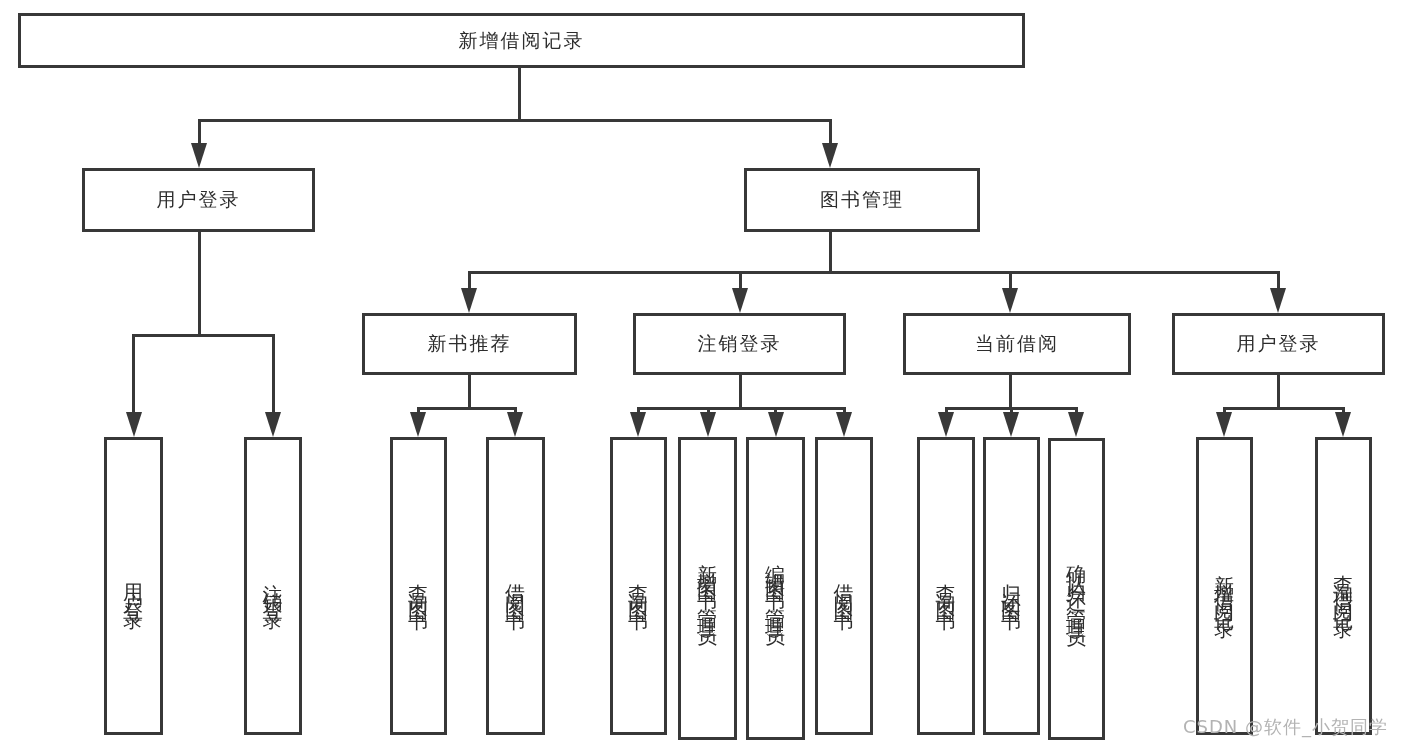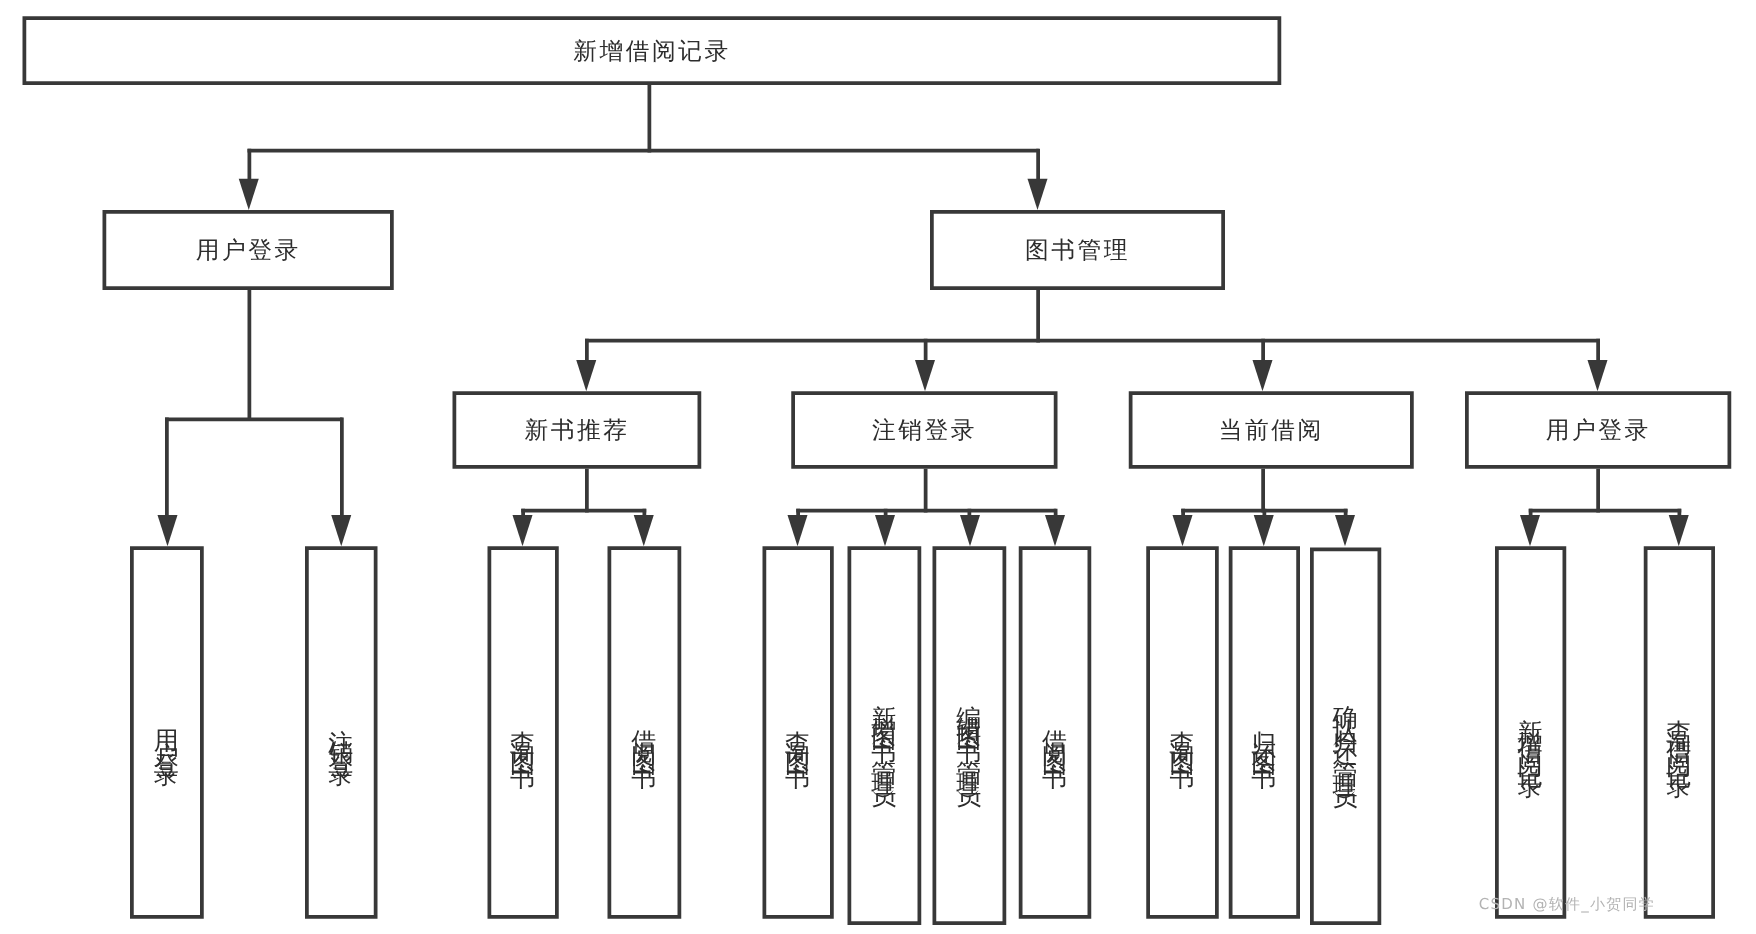"新书推荐" div.box { width: 199px -> 215px }
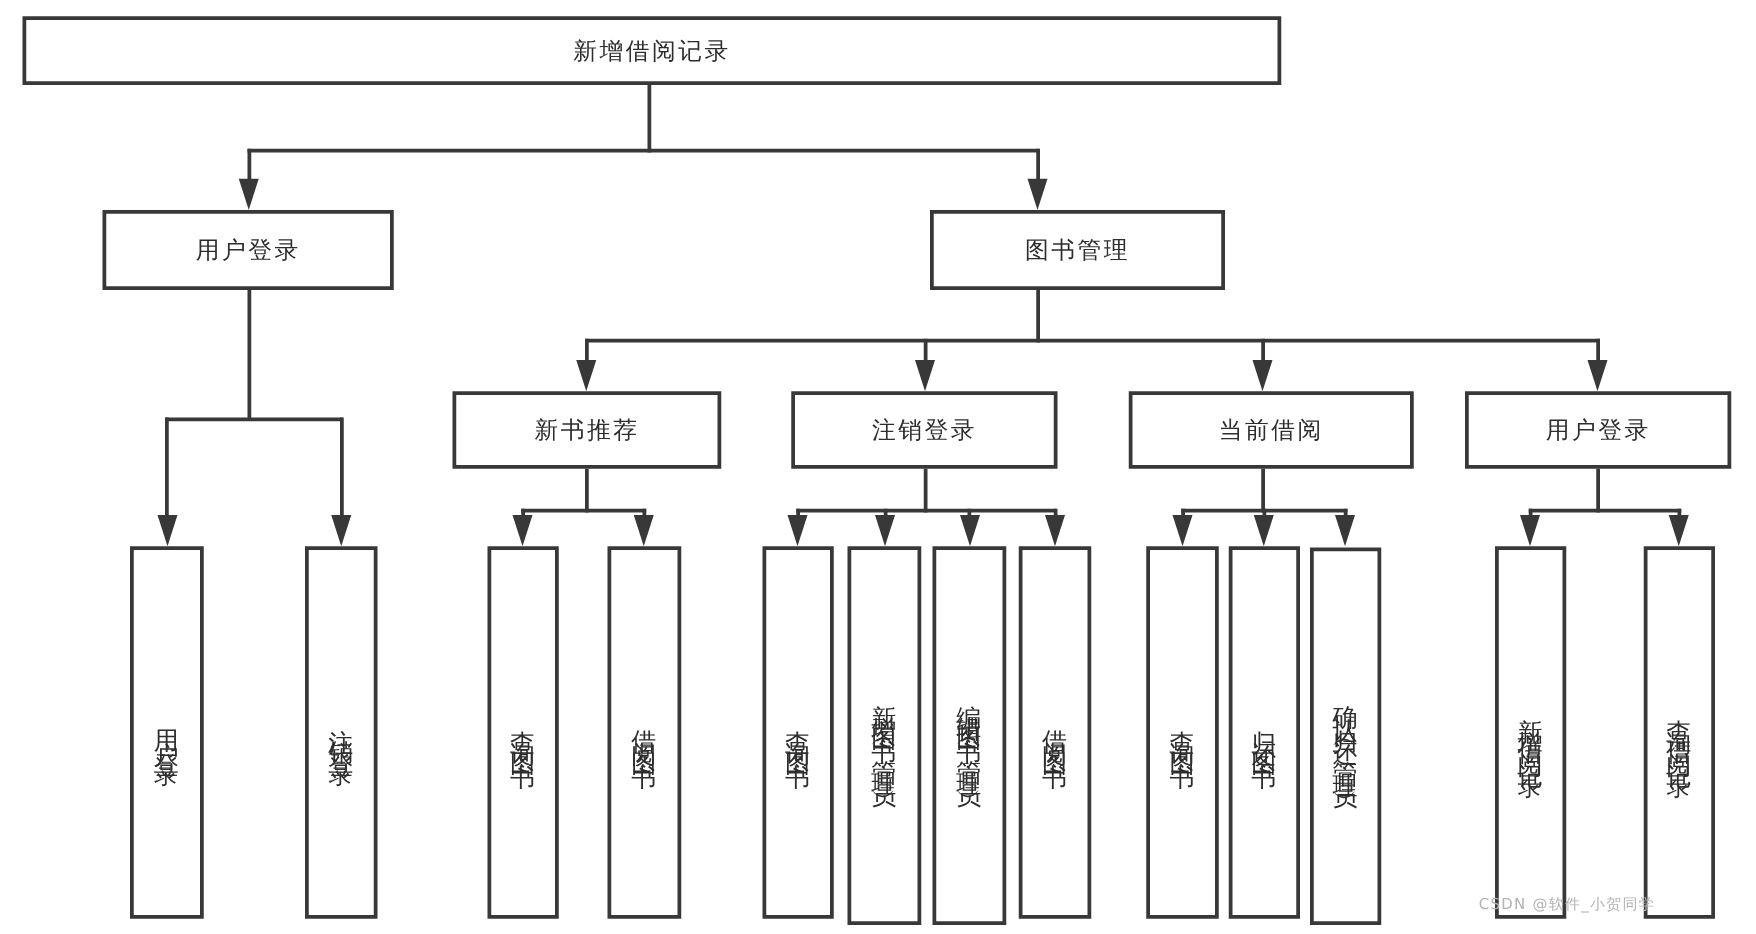"CSDN @软件_小贺同学" .watermark { font-size: 12px -> 18px }
